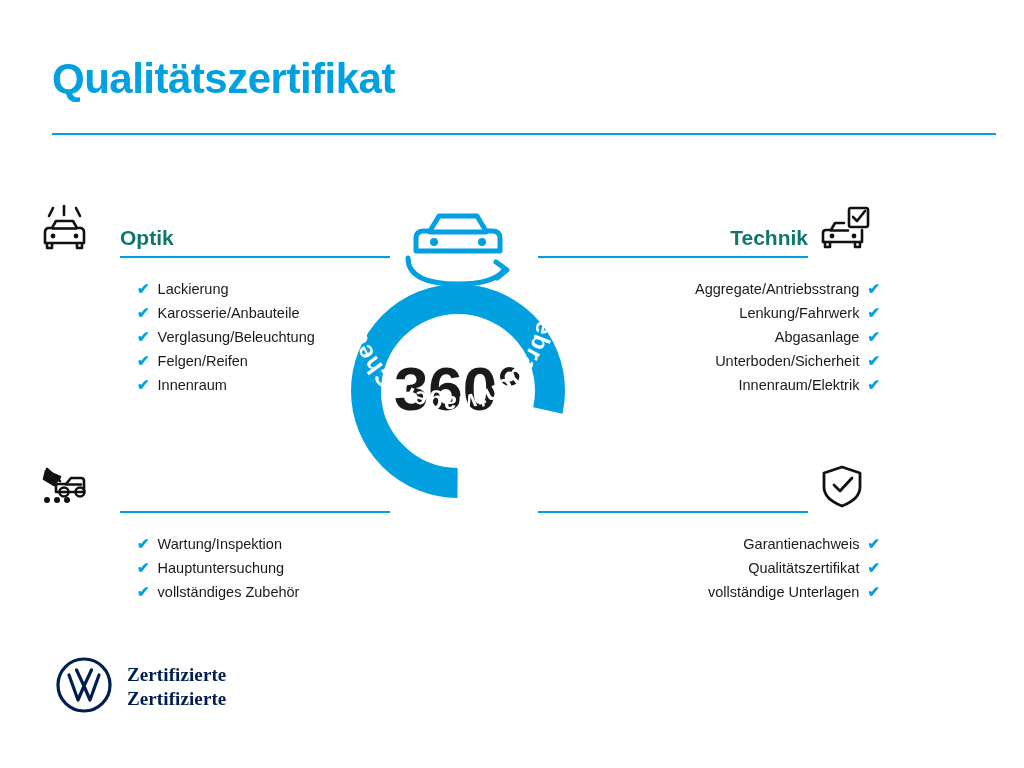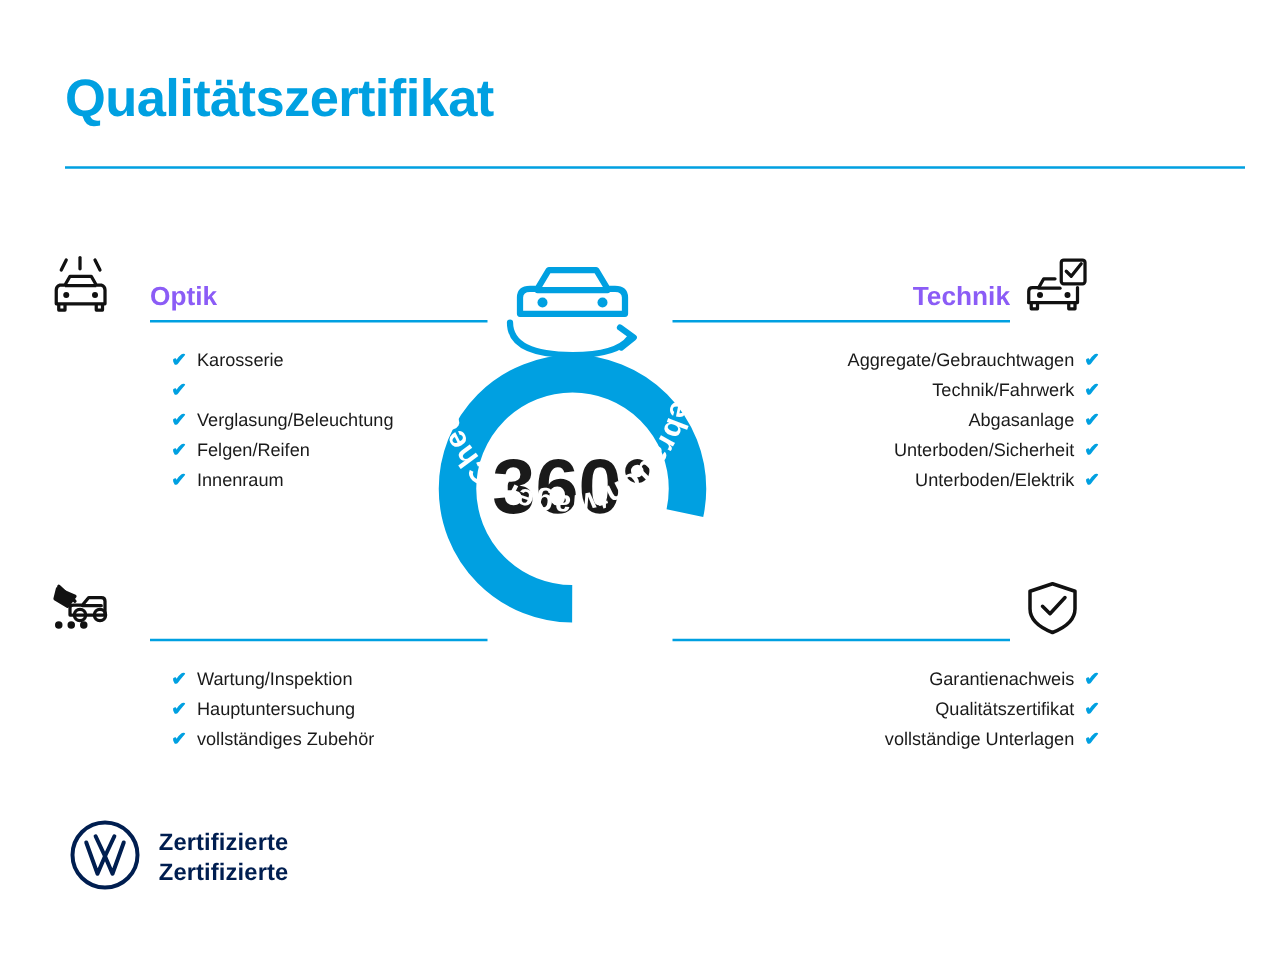"Optik" .block-title { color: #8b5cf6 -> #0f766e }
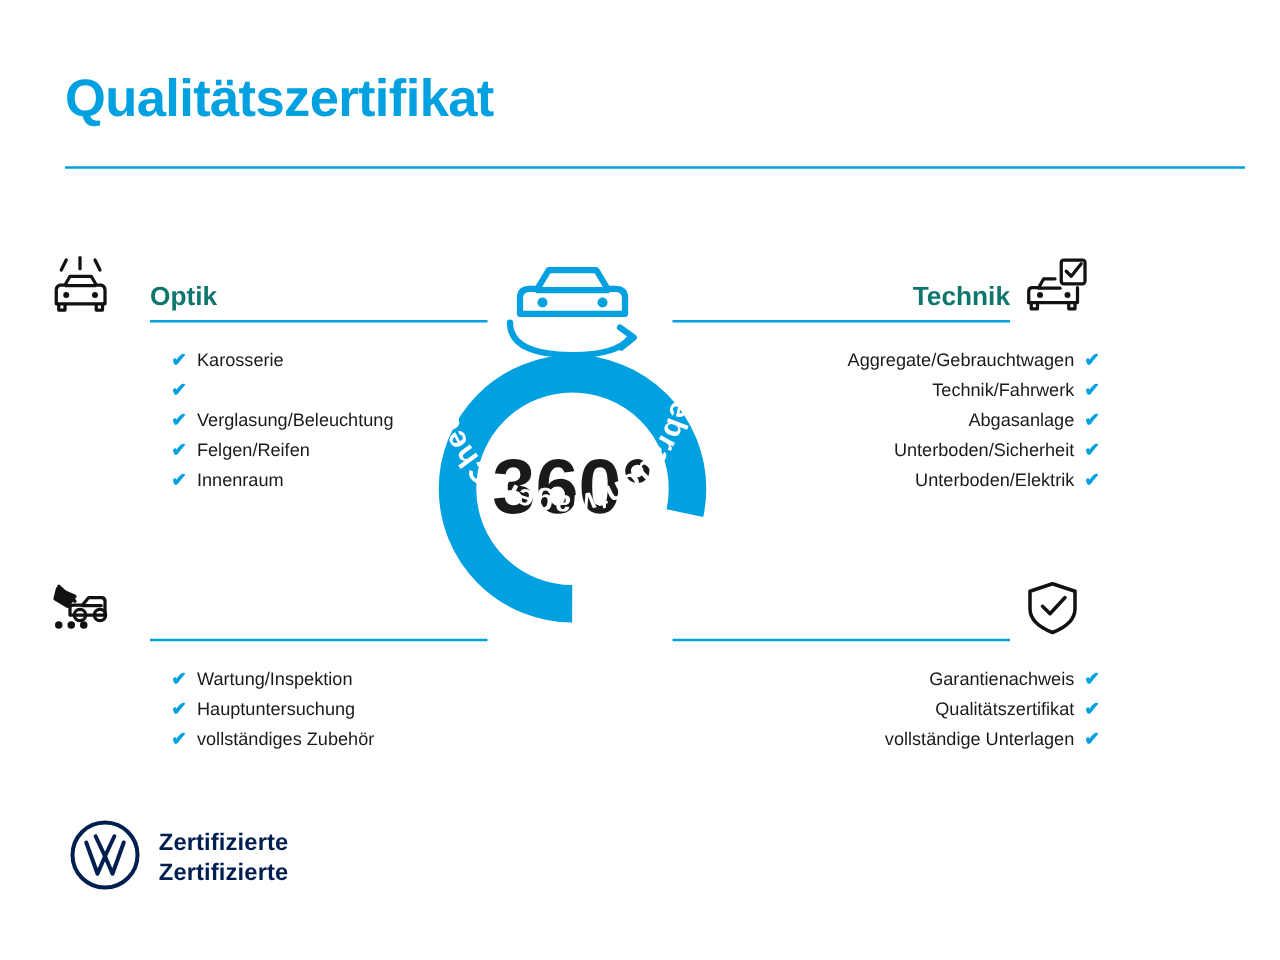"Karosserie" span { text: Karosserie -> Lackierung }
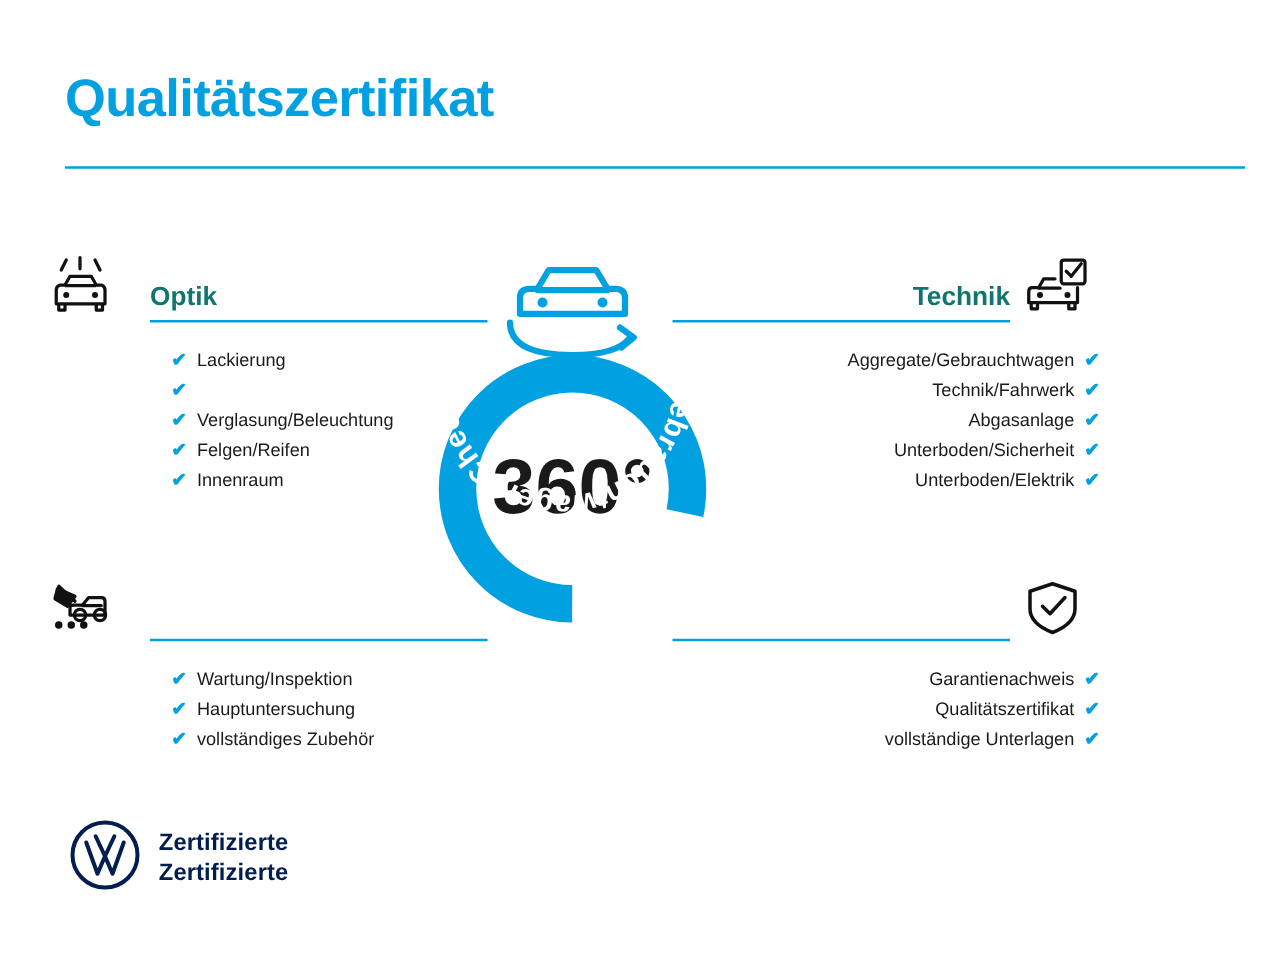"Aggregate/Gebrauchtwagen" span { text: Aggregate/Gebrauchtwagen -> Aggregate/Antriebsstrang }
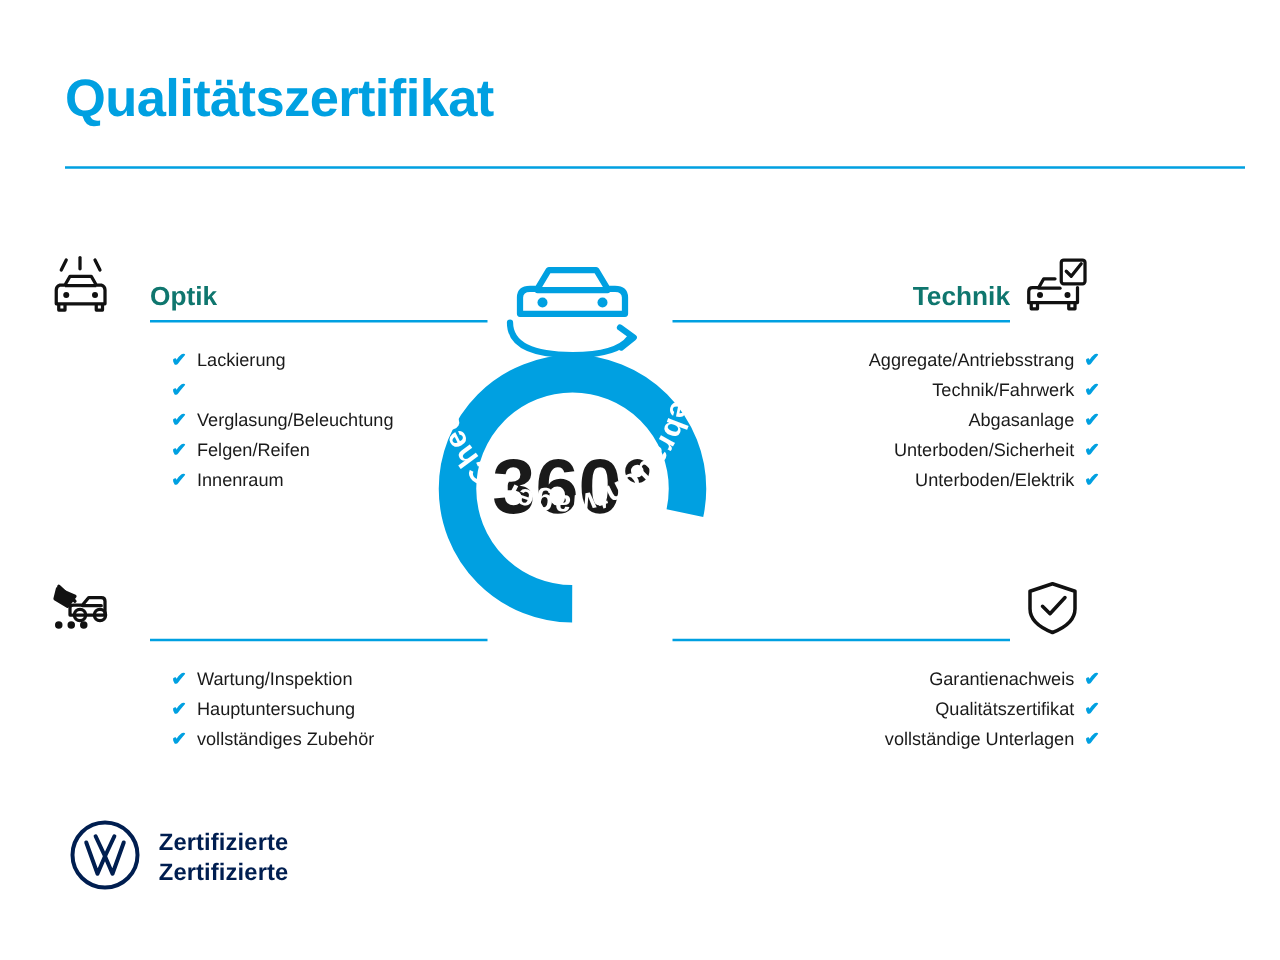"Karosserie/Anbauteile" span { html: none -> <span>Karosserie/Anbauteile</span> }
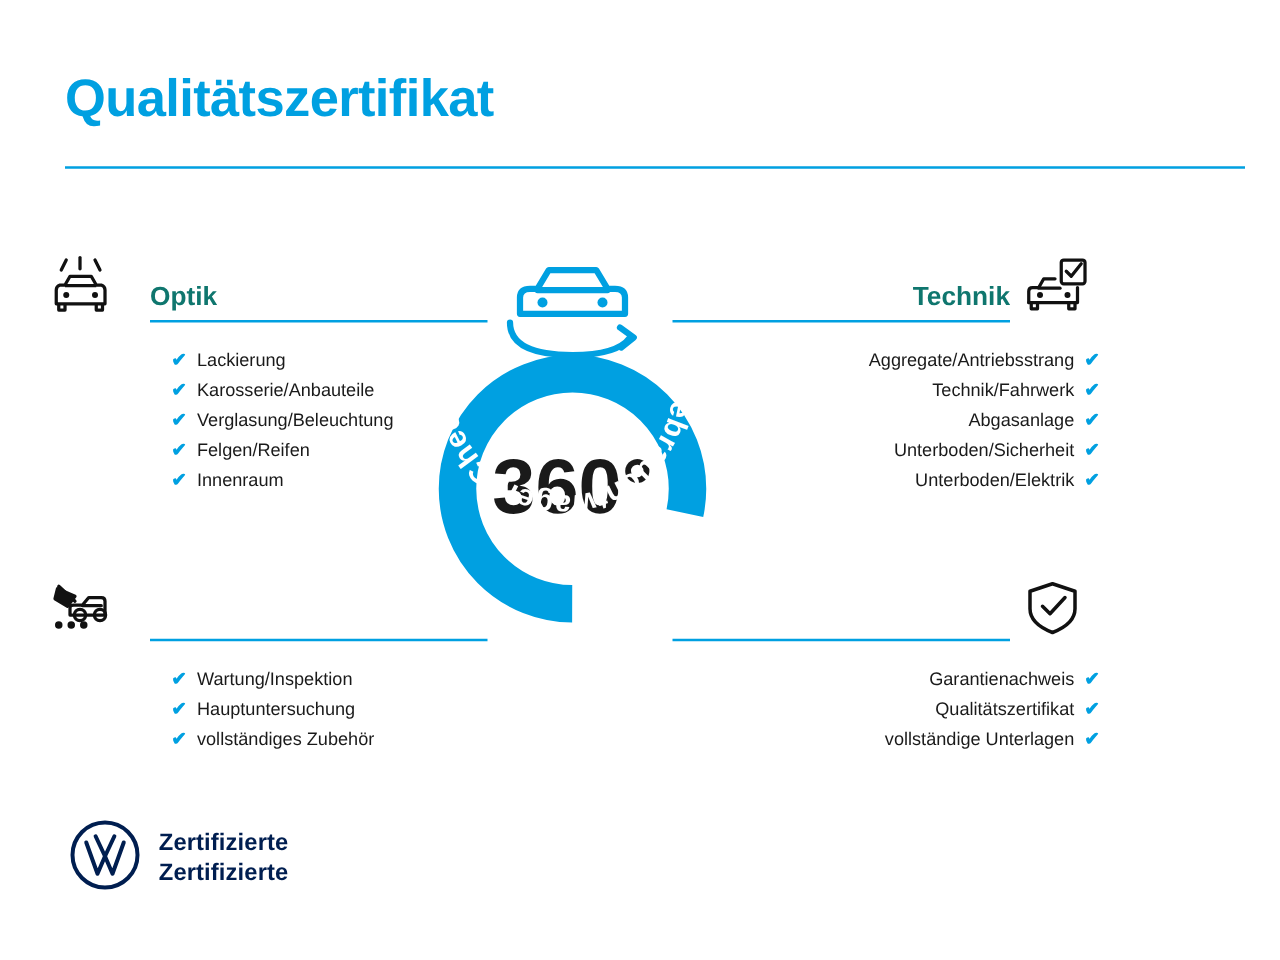"Technik/Fahrwerk" span { text: Technik/Fahrwerk -> Lenkung/Fahrwerk }
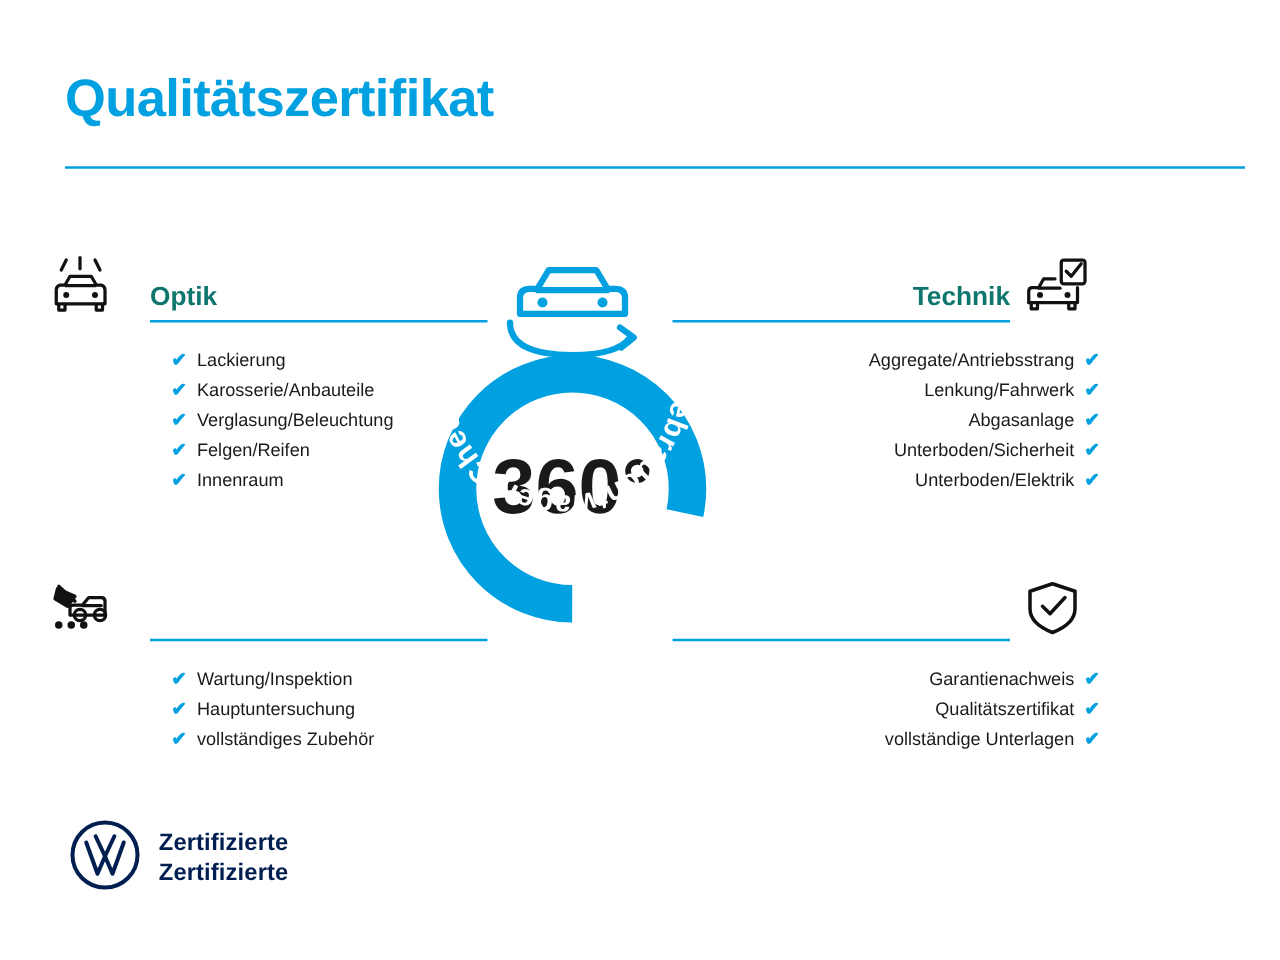"Unterboden/Elektrik" span { text: Unterboden/Elektrik -> Innenraum/Elektrik }
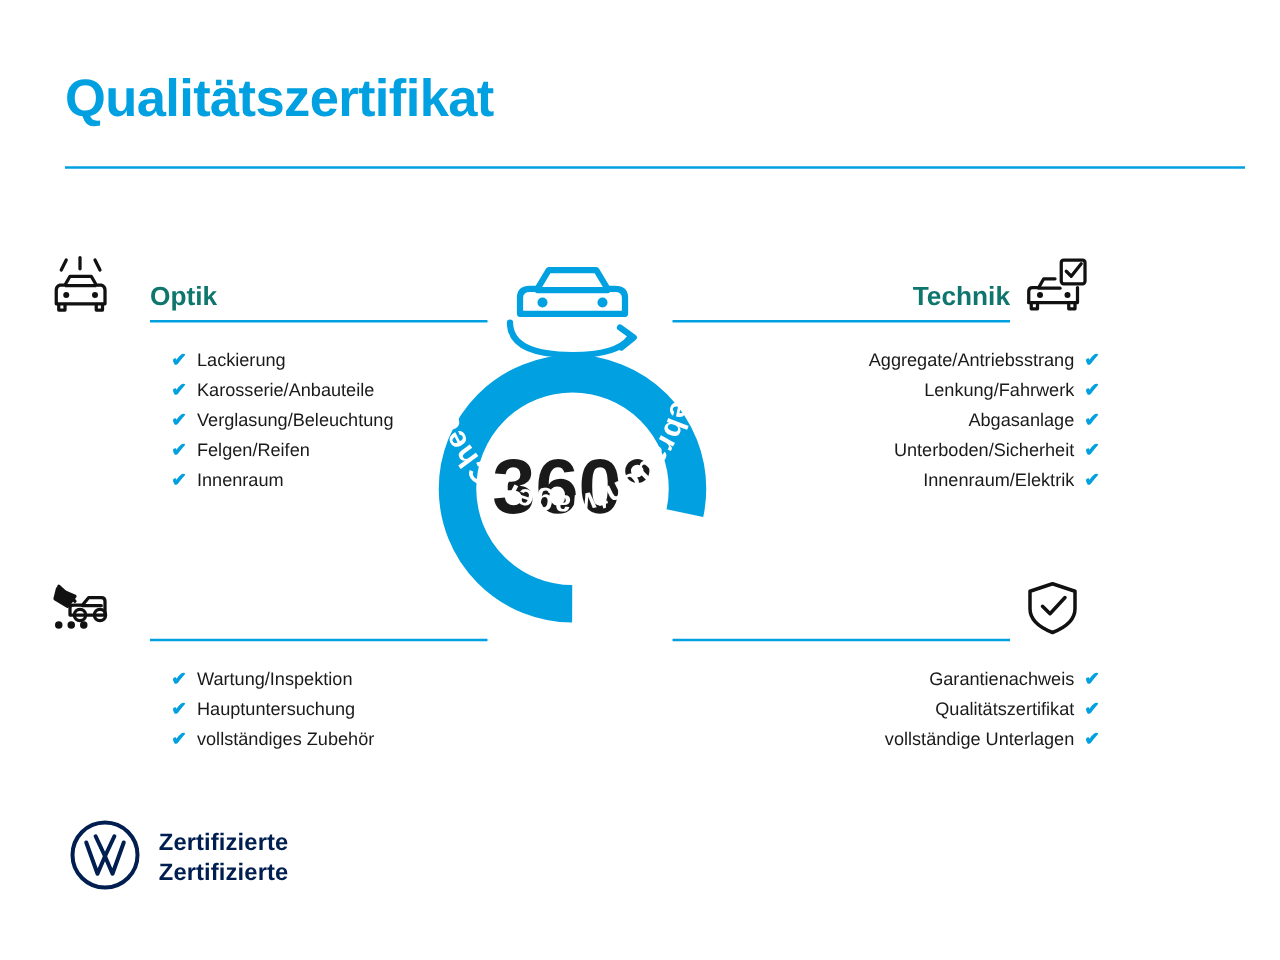"Zertifizierte" .footer { font-family: none -> Liberation Serif, serif }
